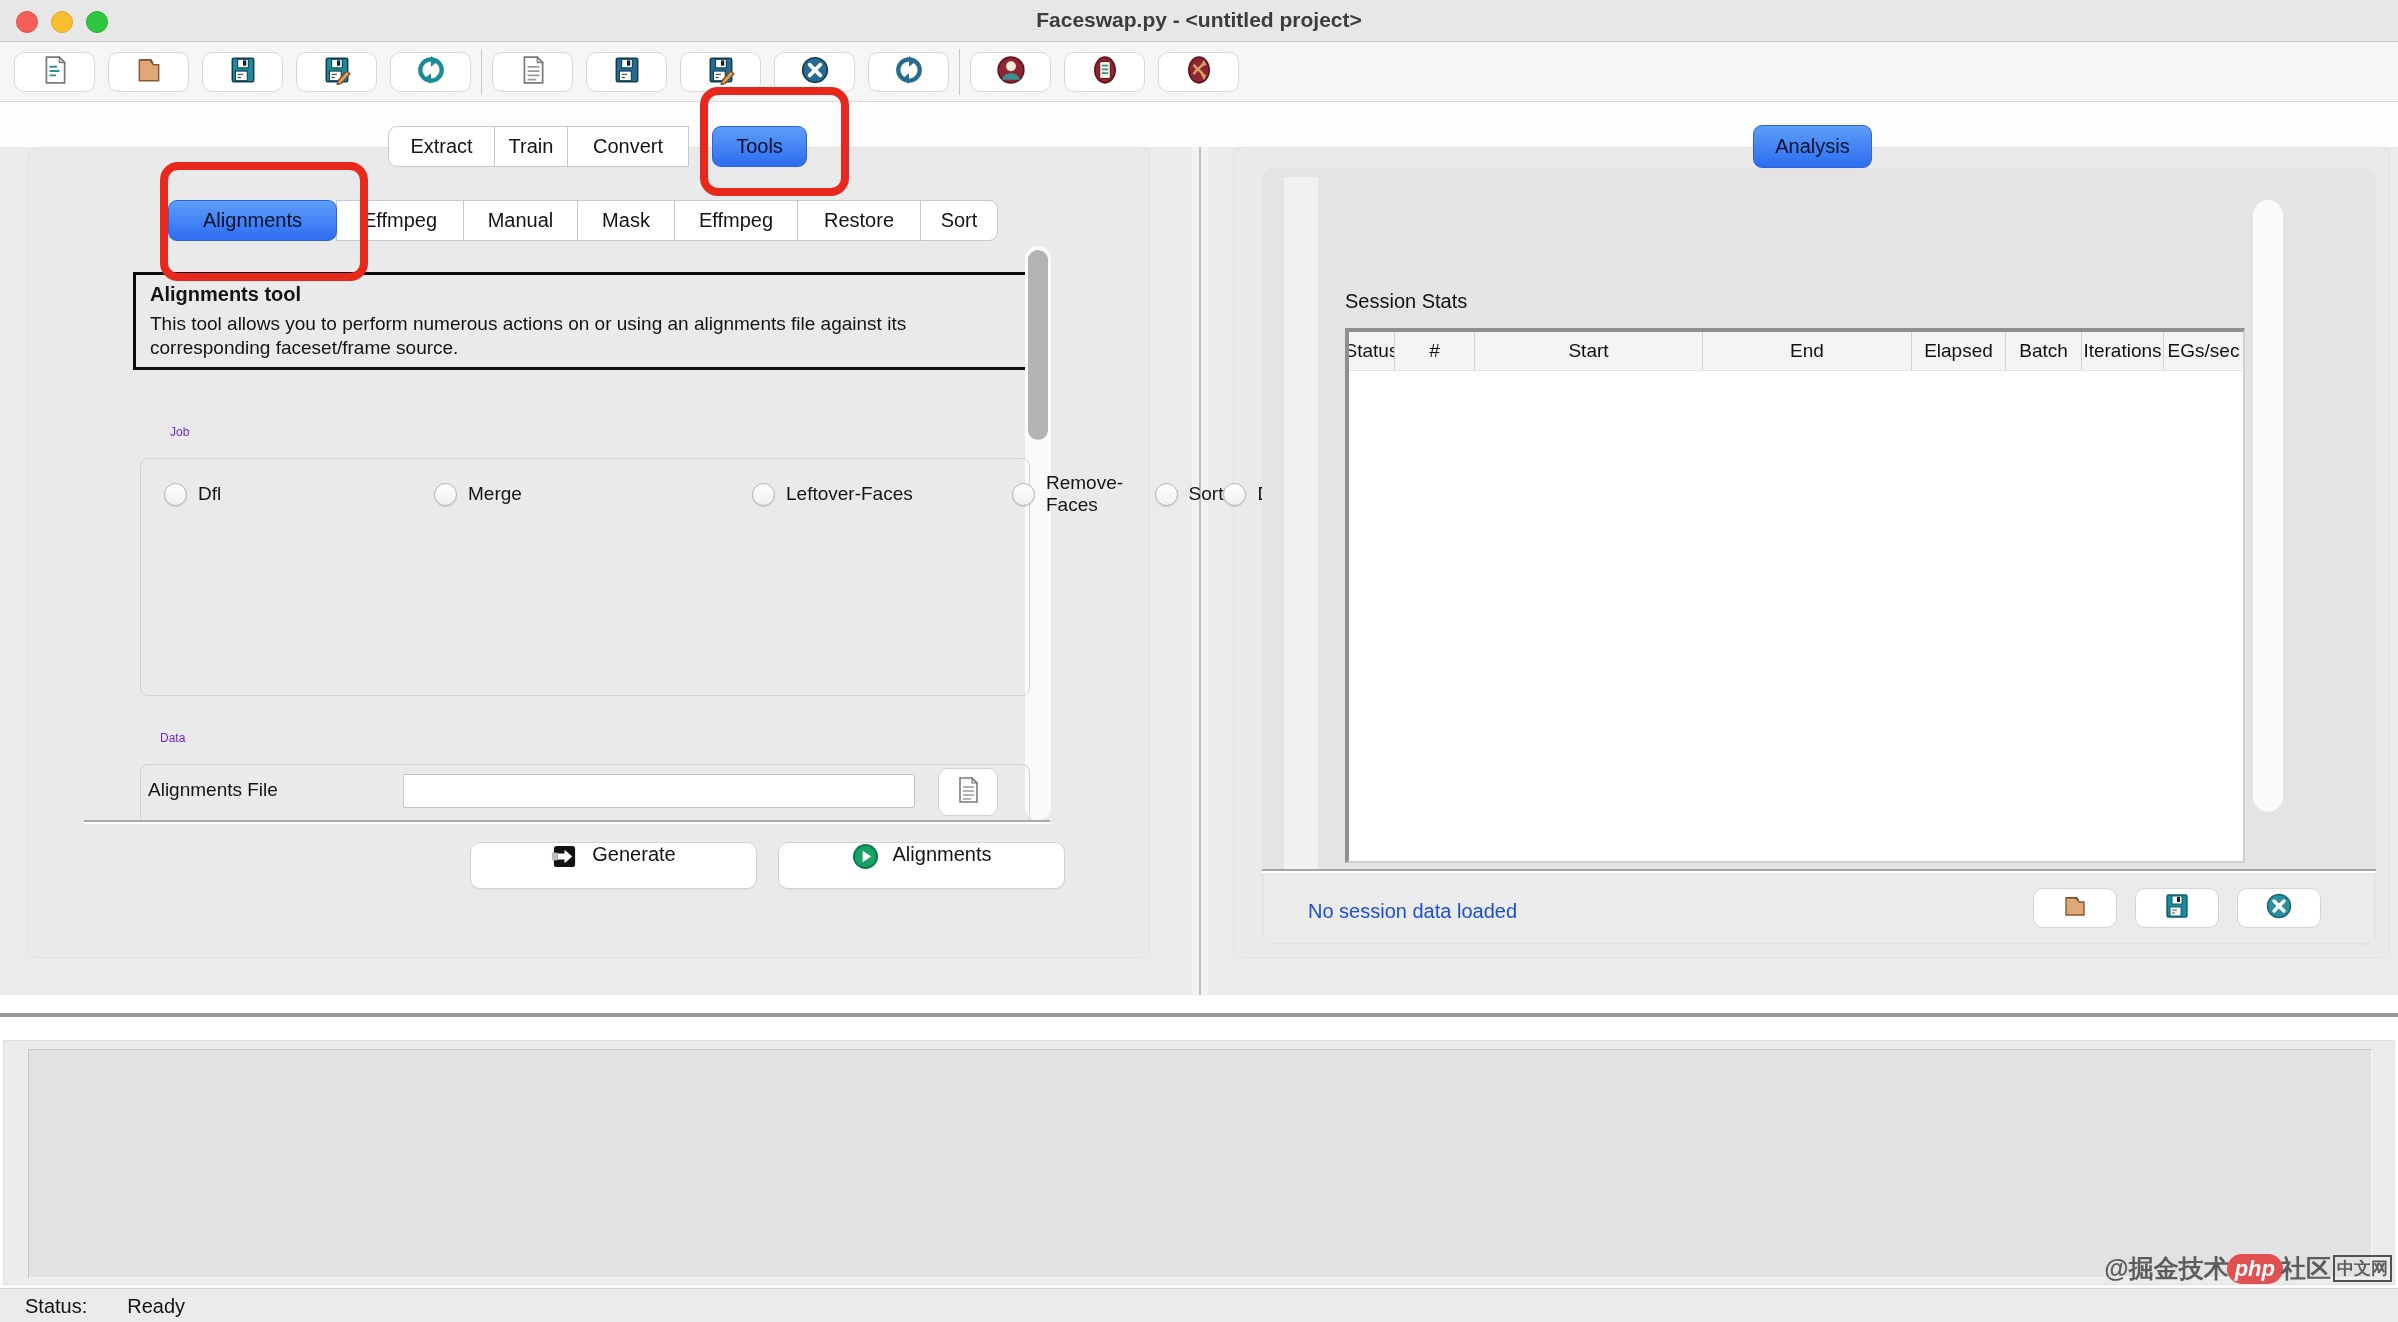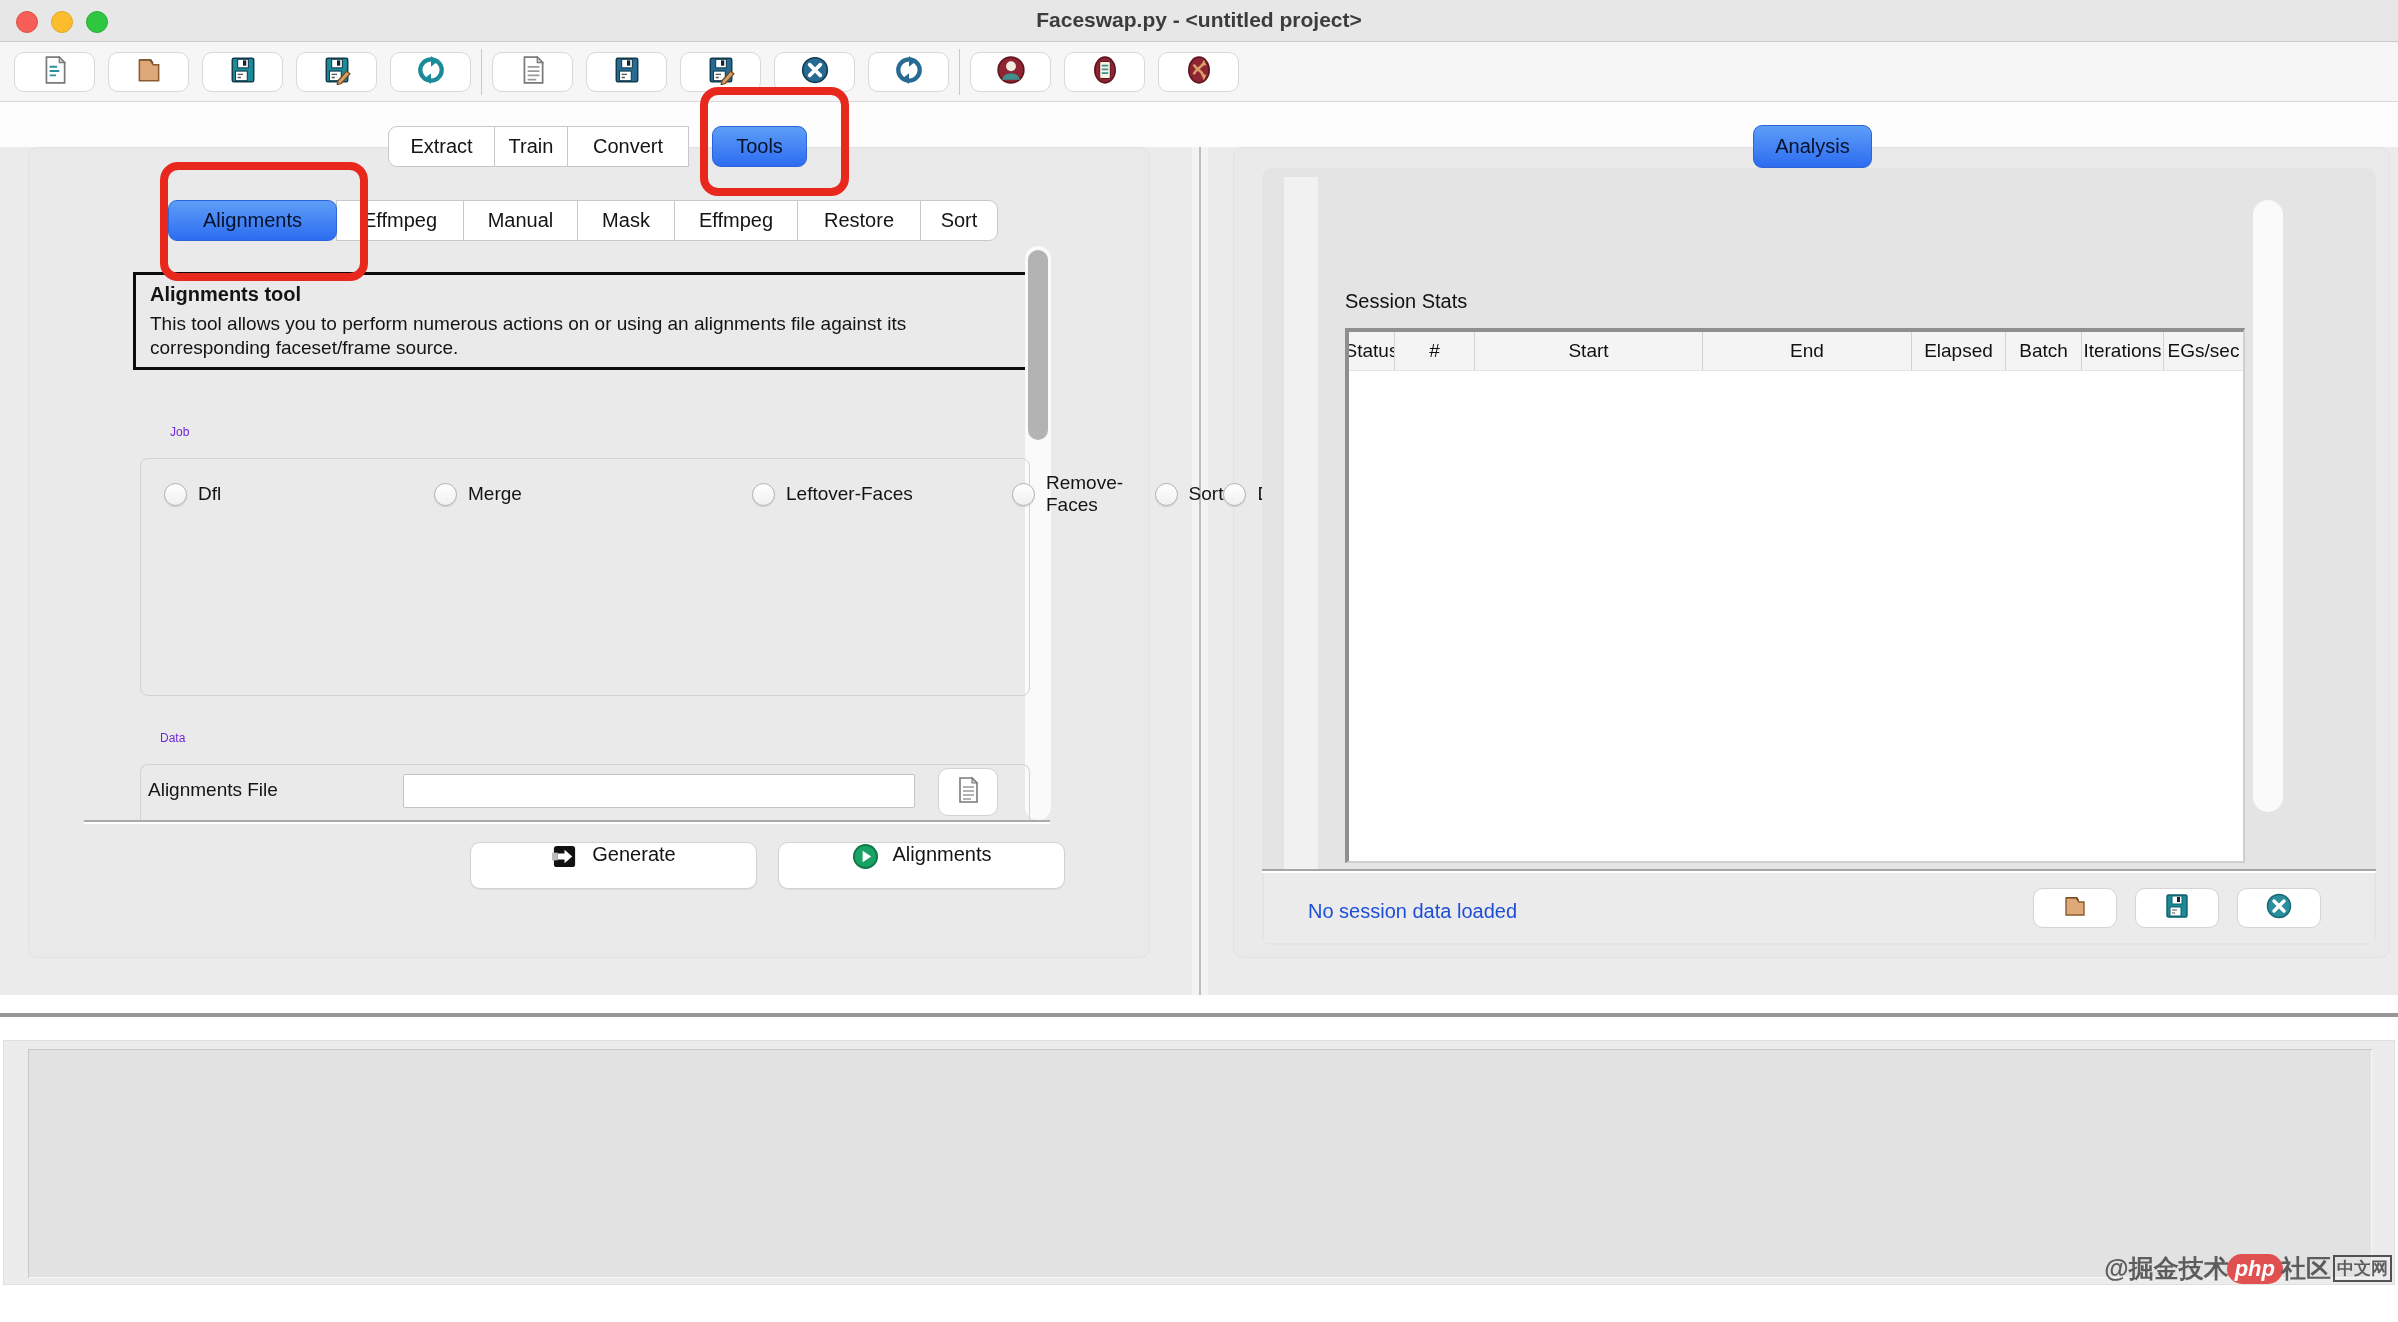"Status:" div.statusbar { html: none -> <div> <span>Status:</span> <span>Ready</span> </div> }
